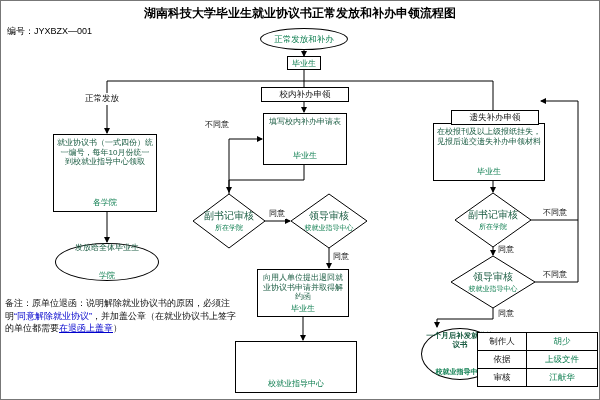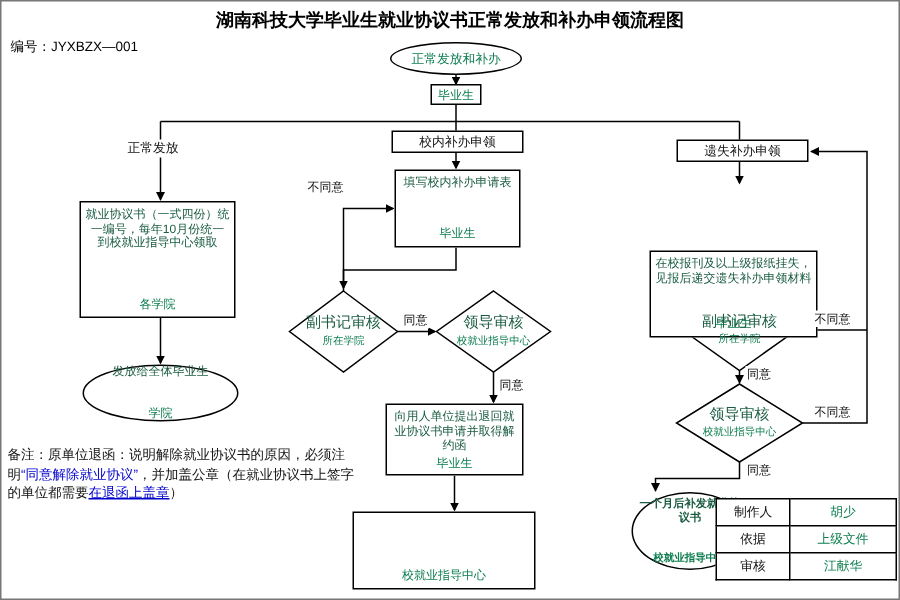"遗失补办申领" div.branchbox { top: 92px -> 109px }
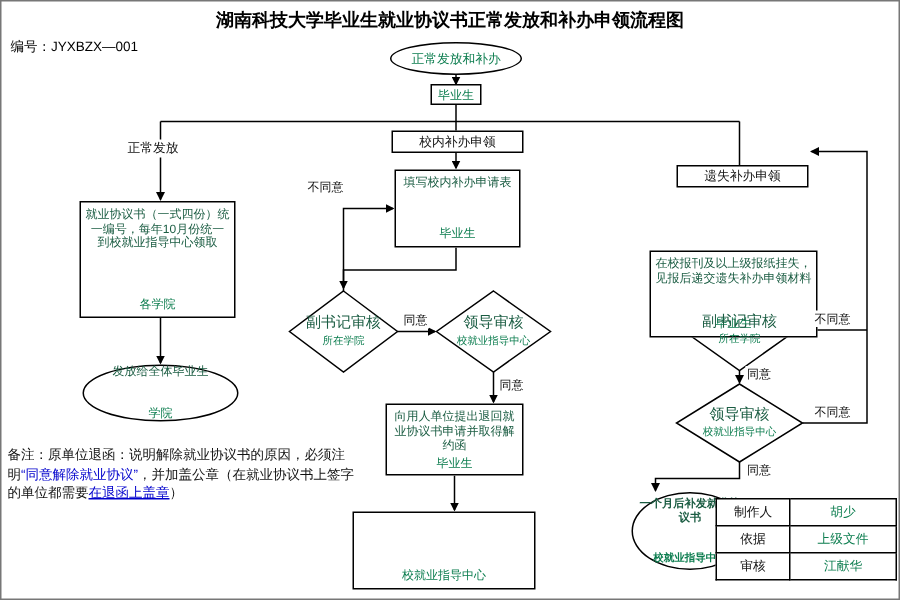"在校报刊及以上级报纸挂失，见报后递交遗失补办申领材料" div.box { margin-top: 44px -> none }
